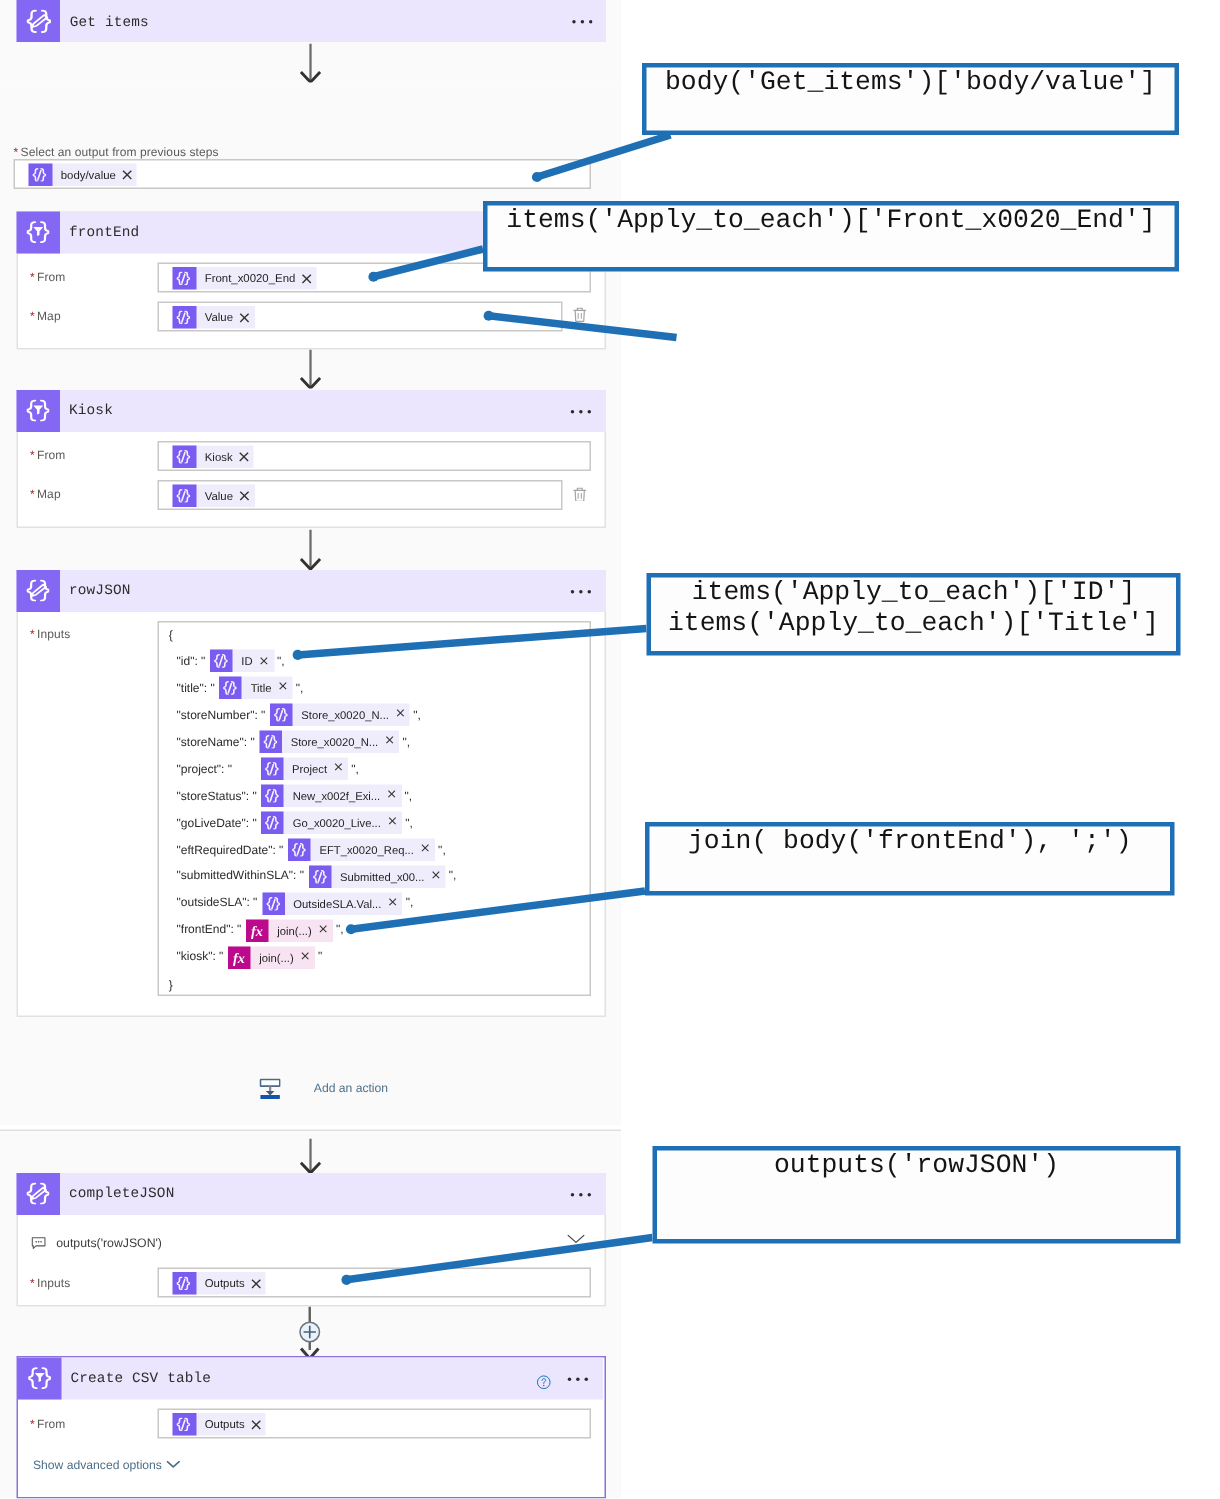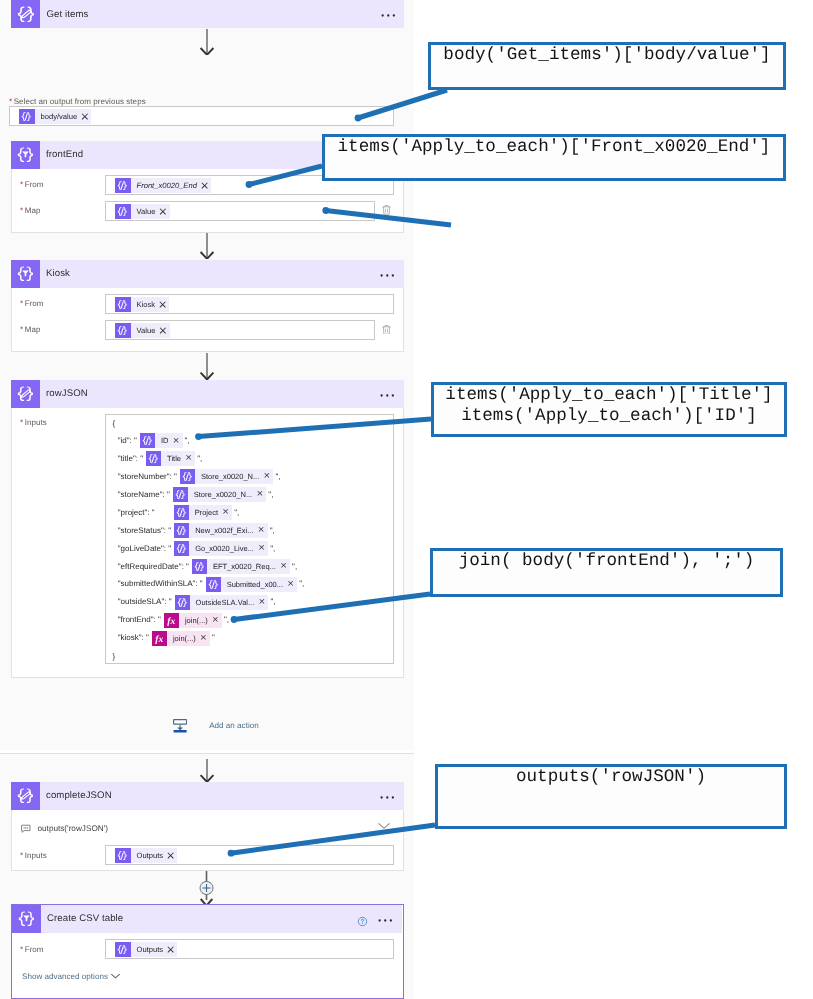"Get items" .hdr { font-family: none -> Liberation Mono, monospace }
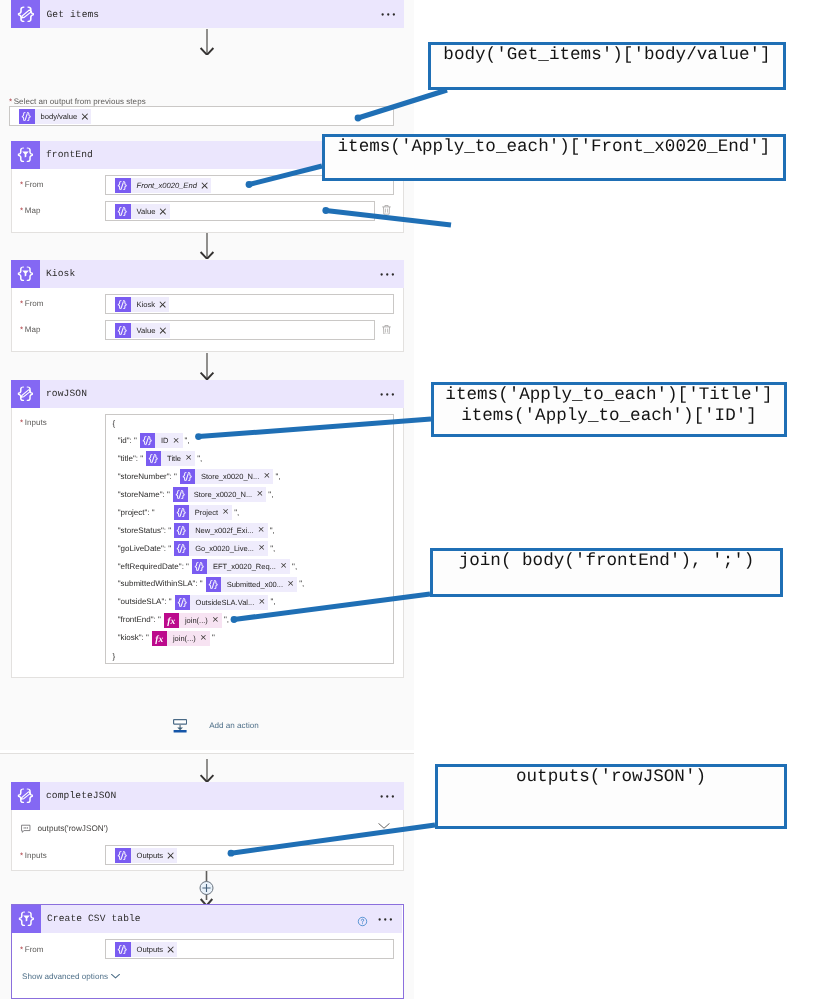"Front_x0020_End" div.tok { font-style: italic -> none }
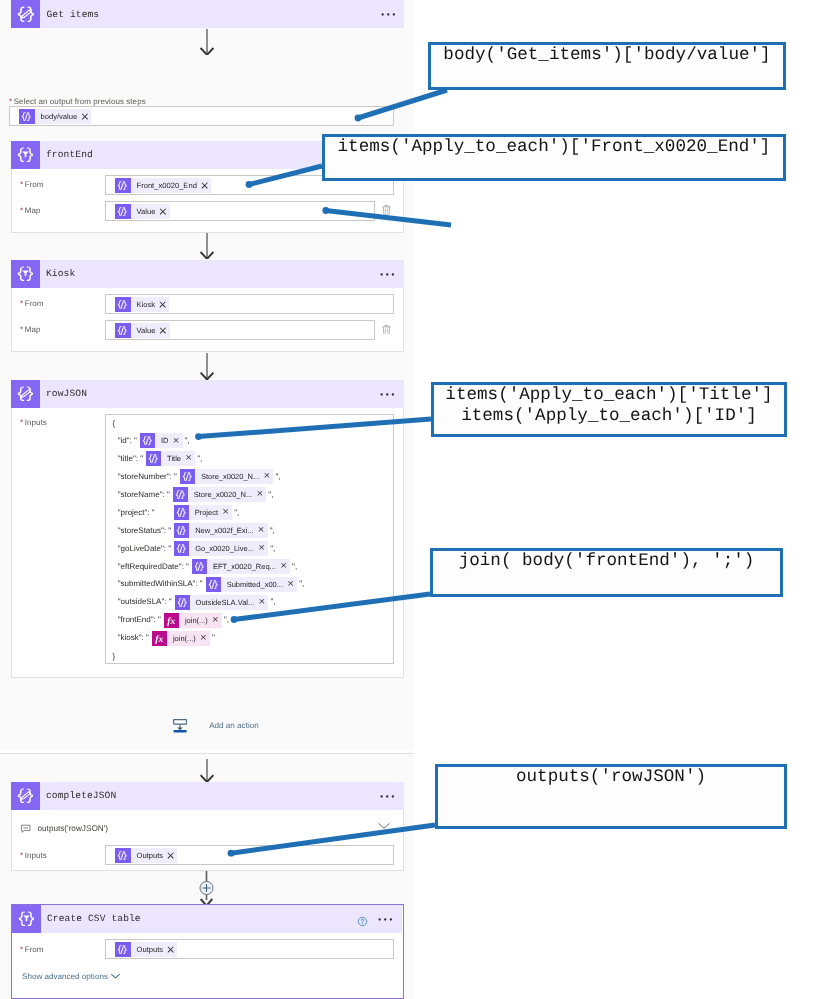"items('Apply_to_each')['Title']" div { order: before "items('Apply_to_each')['ID']" -> after "items('Apply_to_each')['ID']" }
